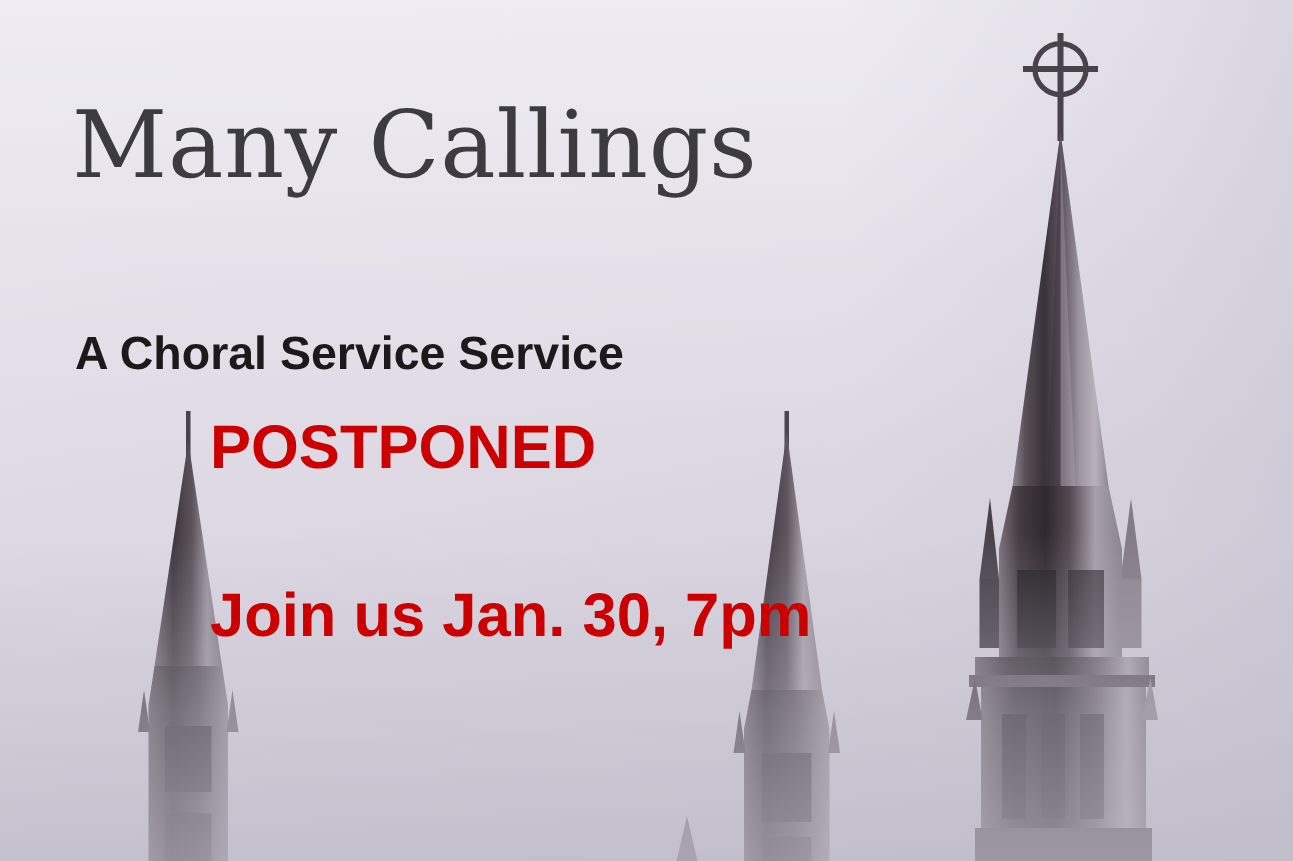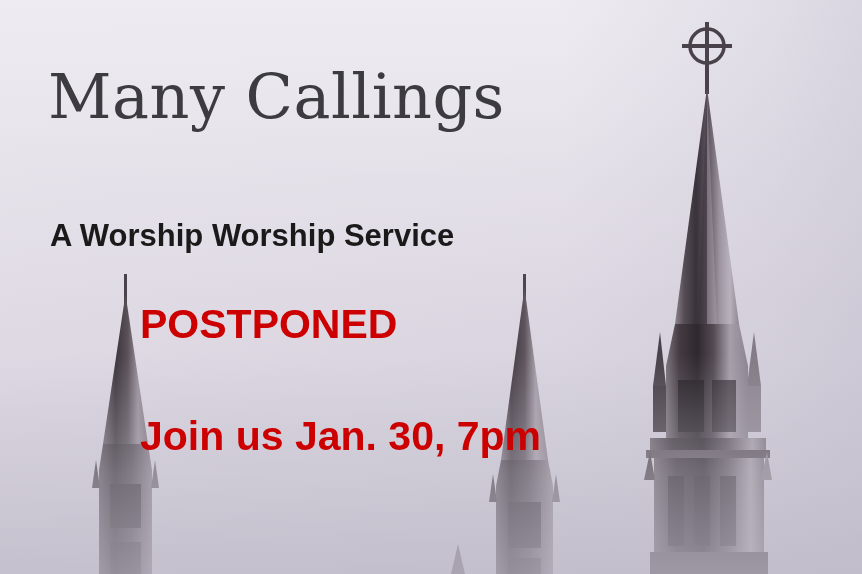"A Worship Worship Service" div { text: Worship Worship -> Choral Service }
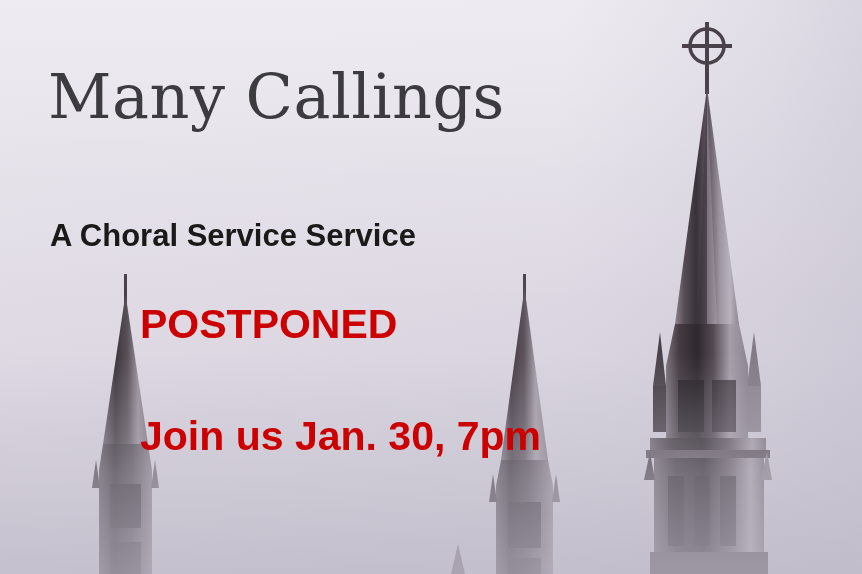"POSTPONED" .notice-line { margin-top: 26px -> none }
